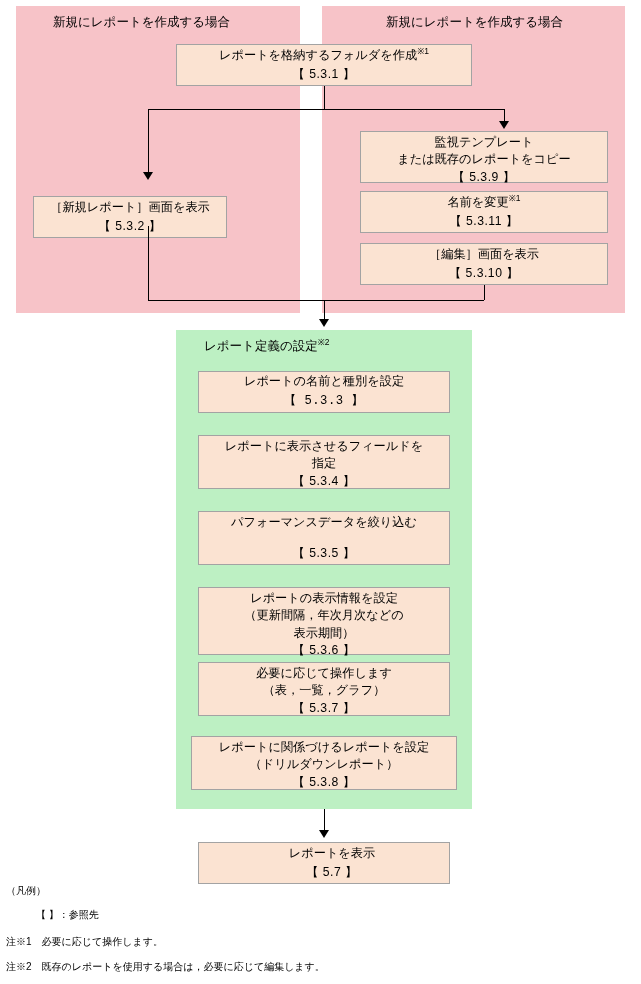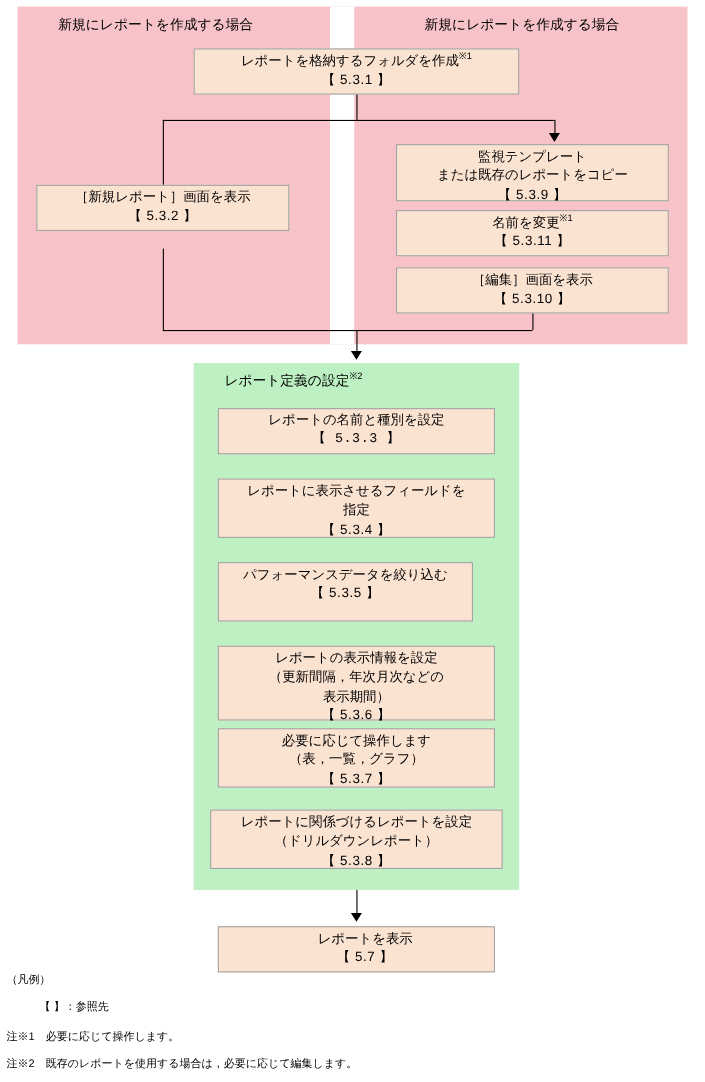"レポートを格納するフォルダを作成※1" .box { justify-content: flex-start -> space-between }
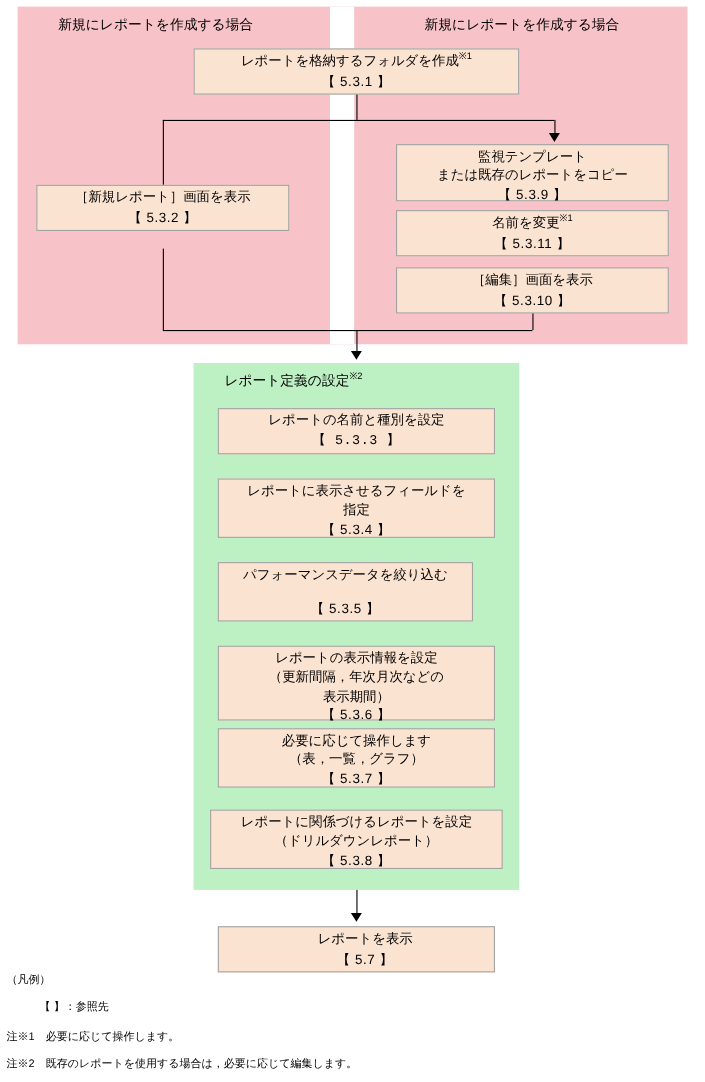"［新規レポート］画面を表示" div.box { top: 168px -> 196px; width: 230px -> 194px }
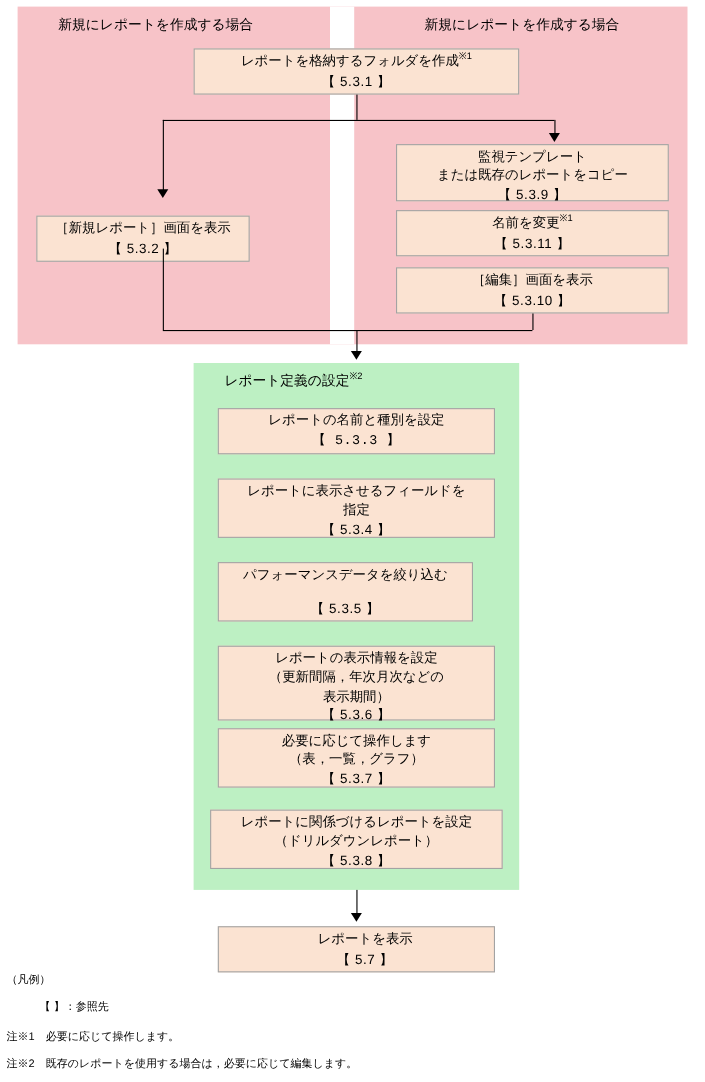"パフォーマンスデータを絞り込む" div.box { width: 232px -> 252px }
